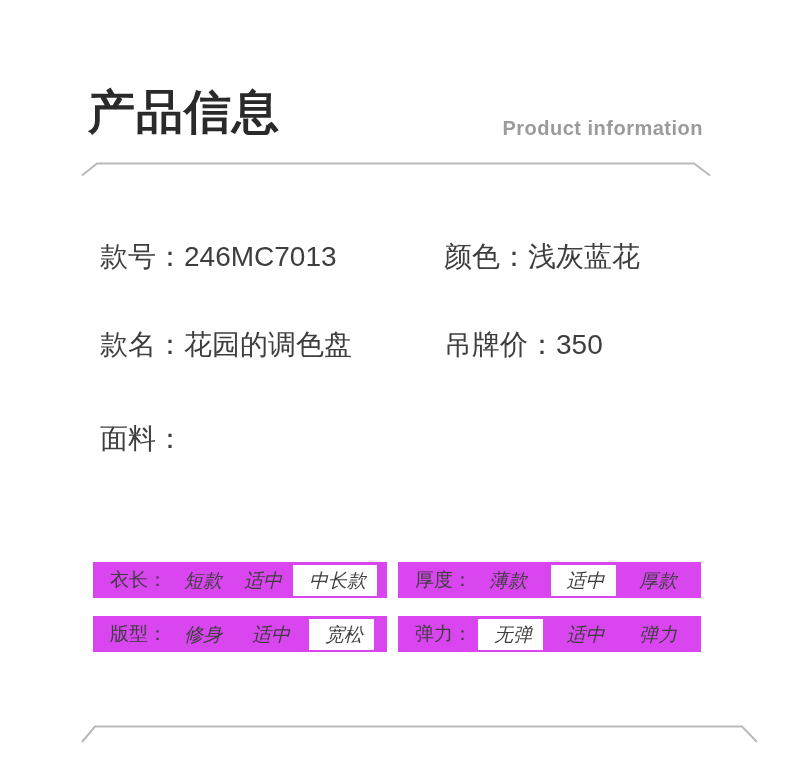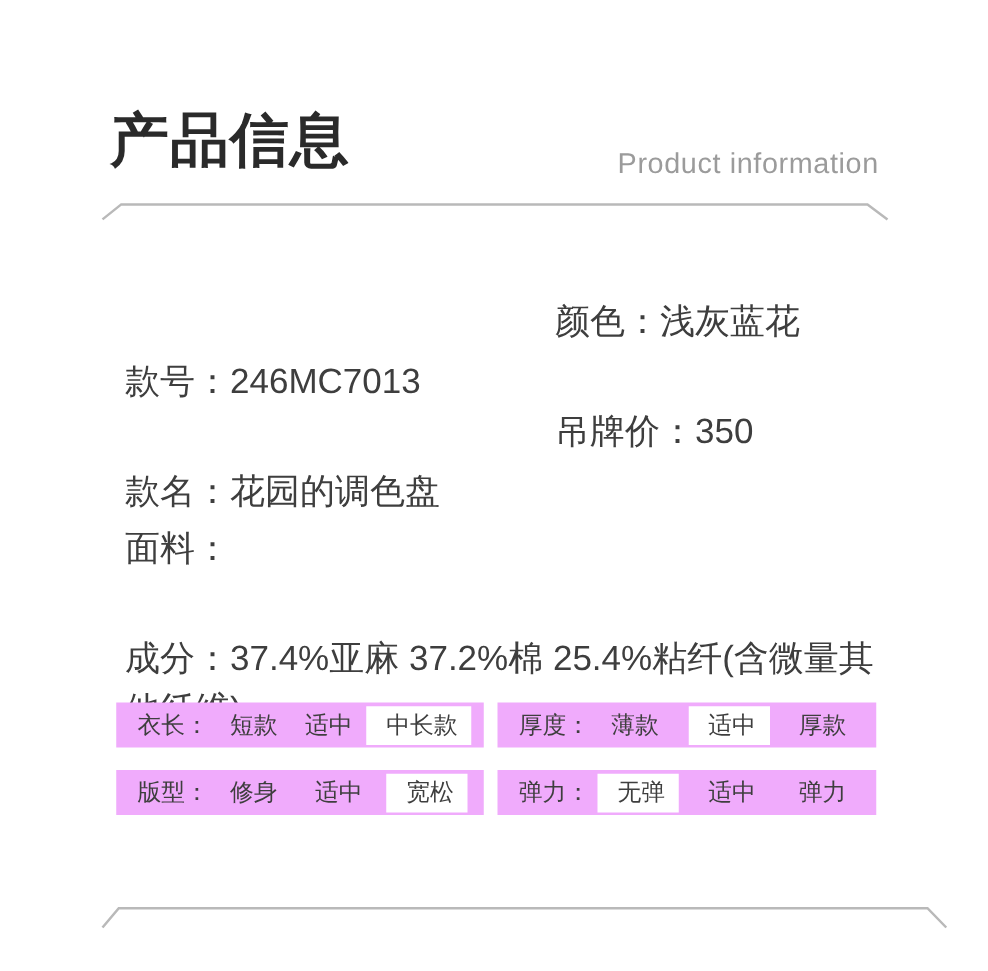"Product information" .subtitle { font-size: 23px -> 20px; font-weight: 400 -> 700 }
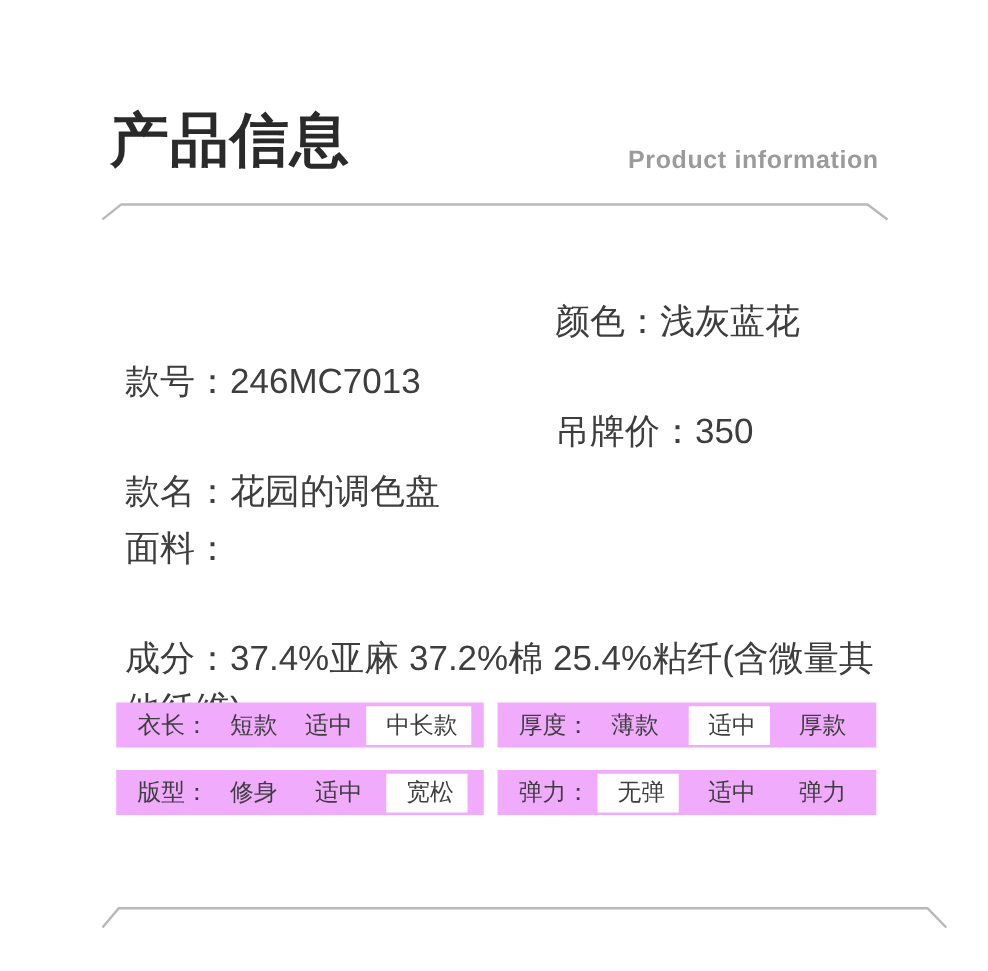"款号：246MC7013" .col-left { margin-top: 48px -> none }
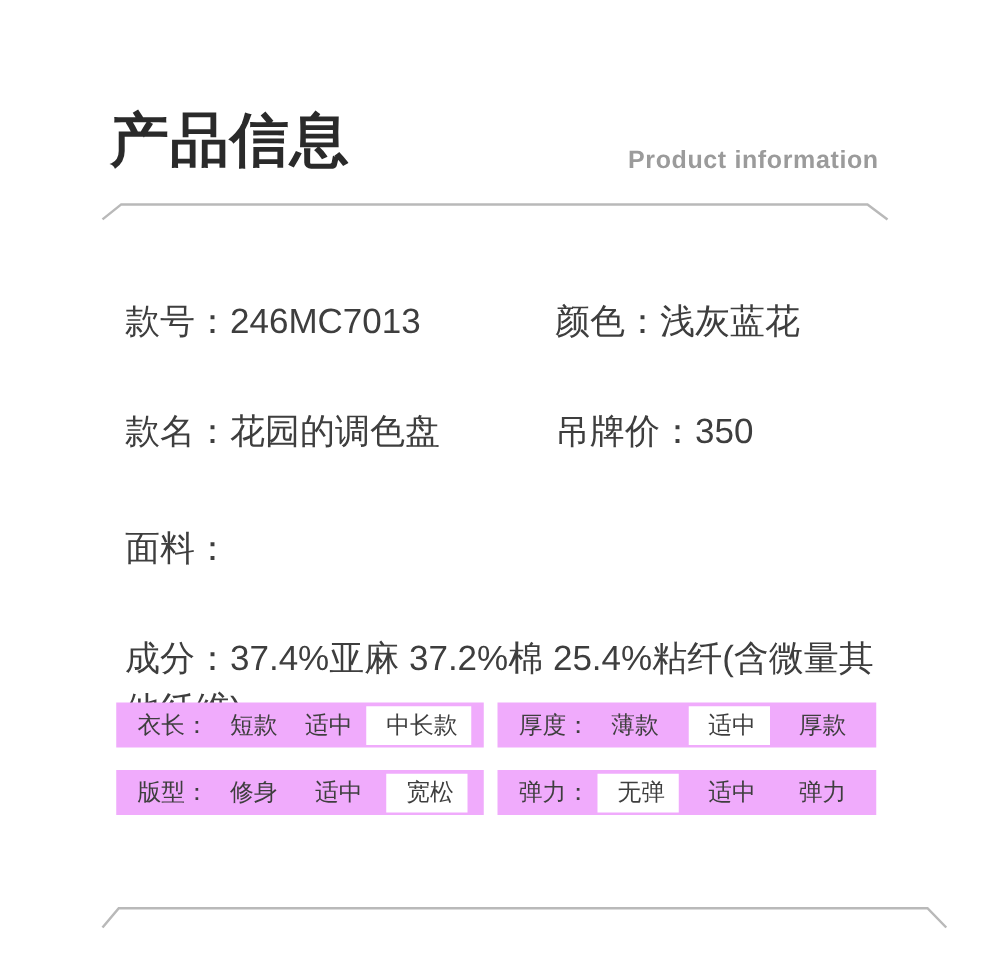"面料：" .fabric-row { align-items: flex-start -> flex-end; flex-direction: column -> none }
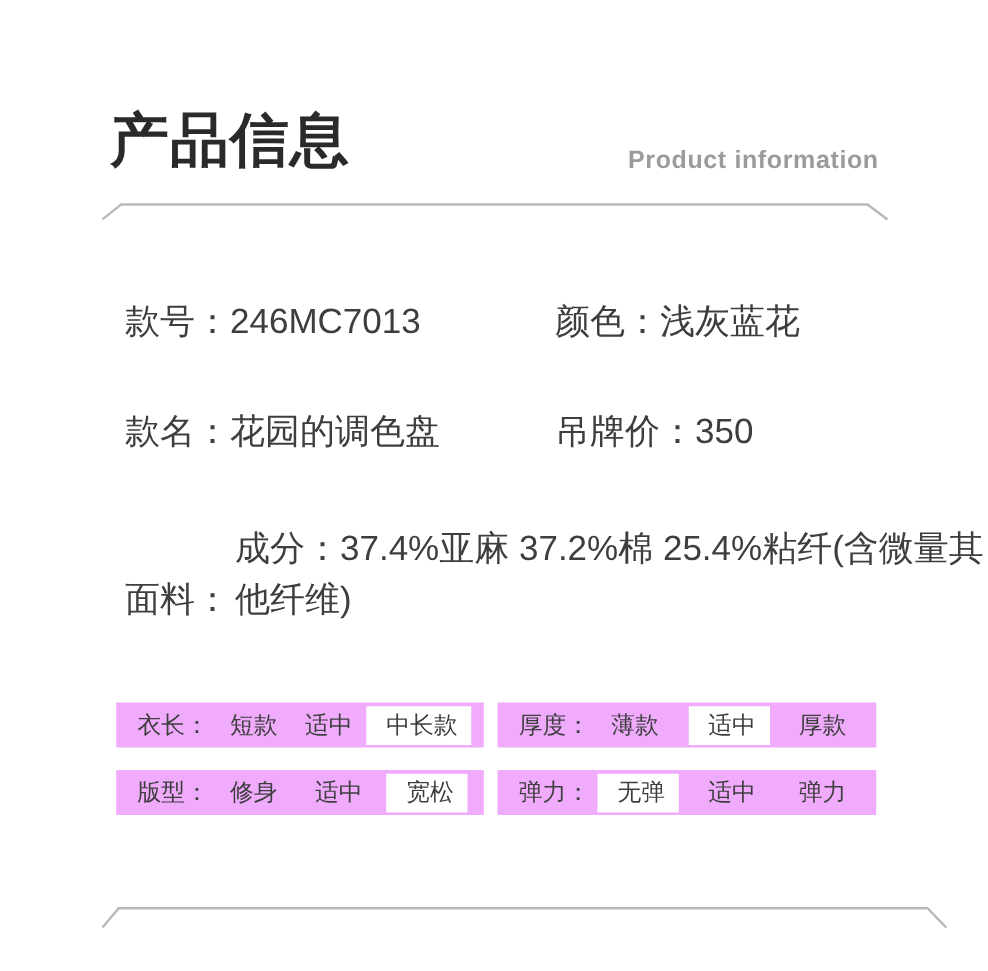"成分：37.4%亚麻 37.2%棉 25.4%粘纤(含微量其他纤维)" span.fabric-value { html: <span>成分：37.4%亚麻 37.2%棉 25.4%粘纤(含微量其他纤维)</span> -> none }
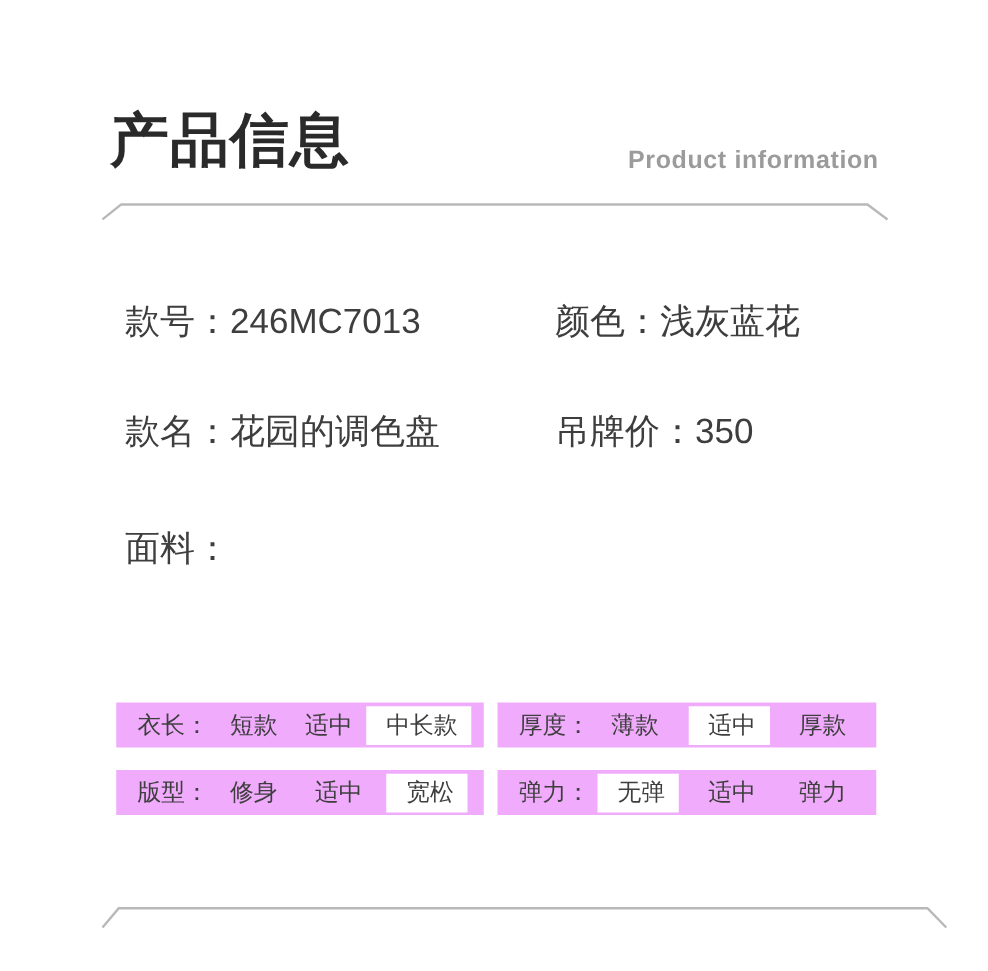"衣长：" .spec-bar { background: #f0abfc -> #d946ef }
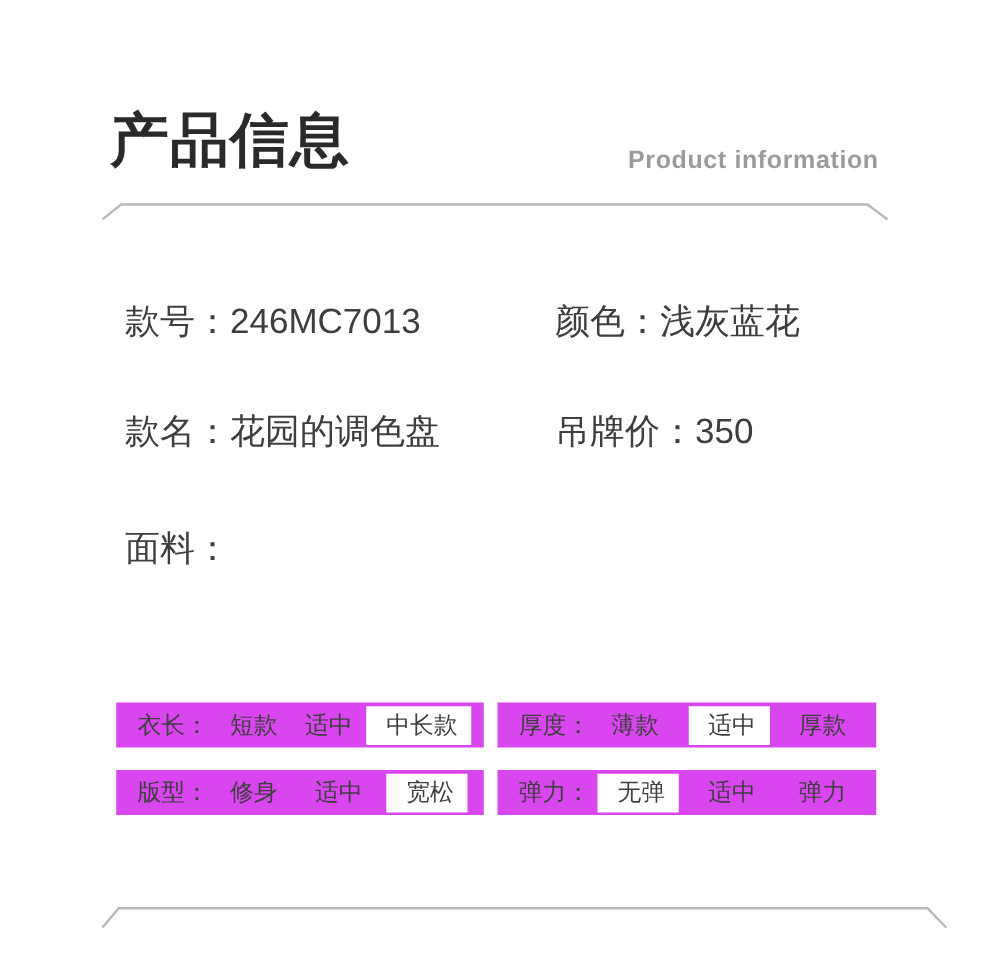"短款" .opt { font-style: none -> italic }
